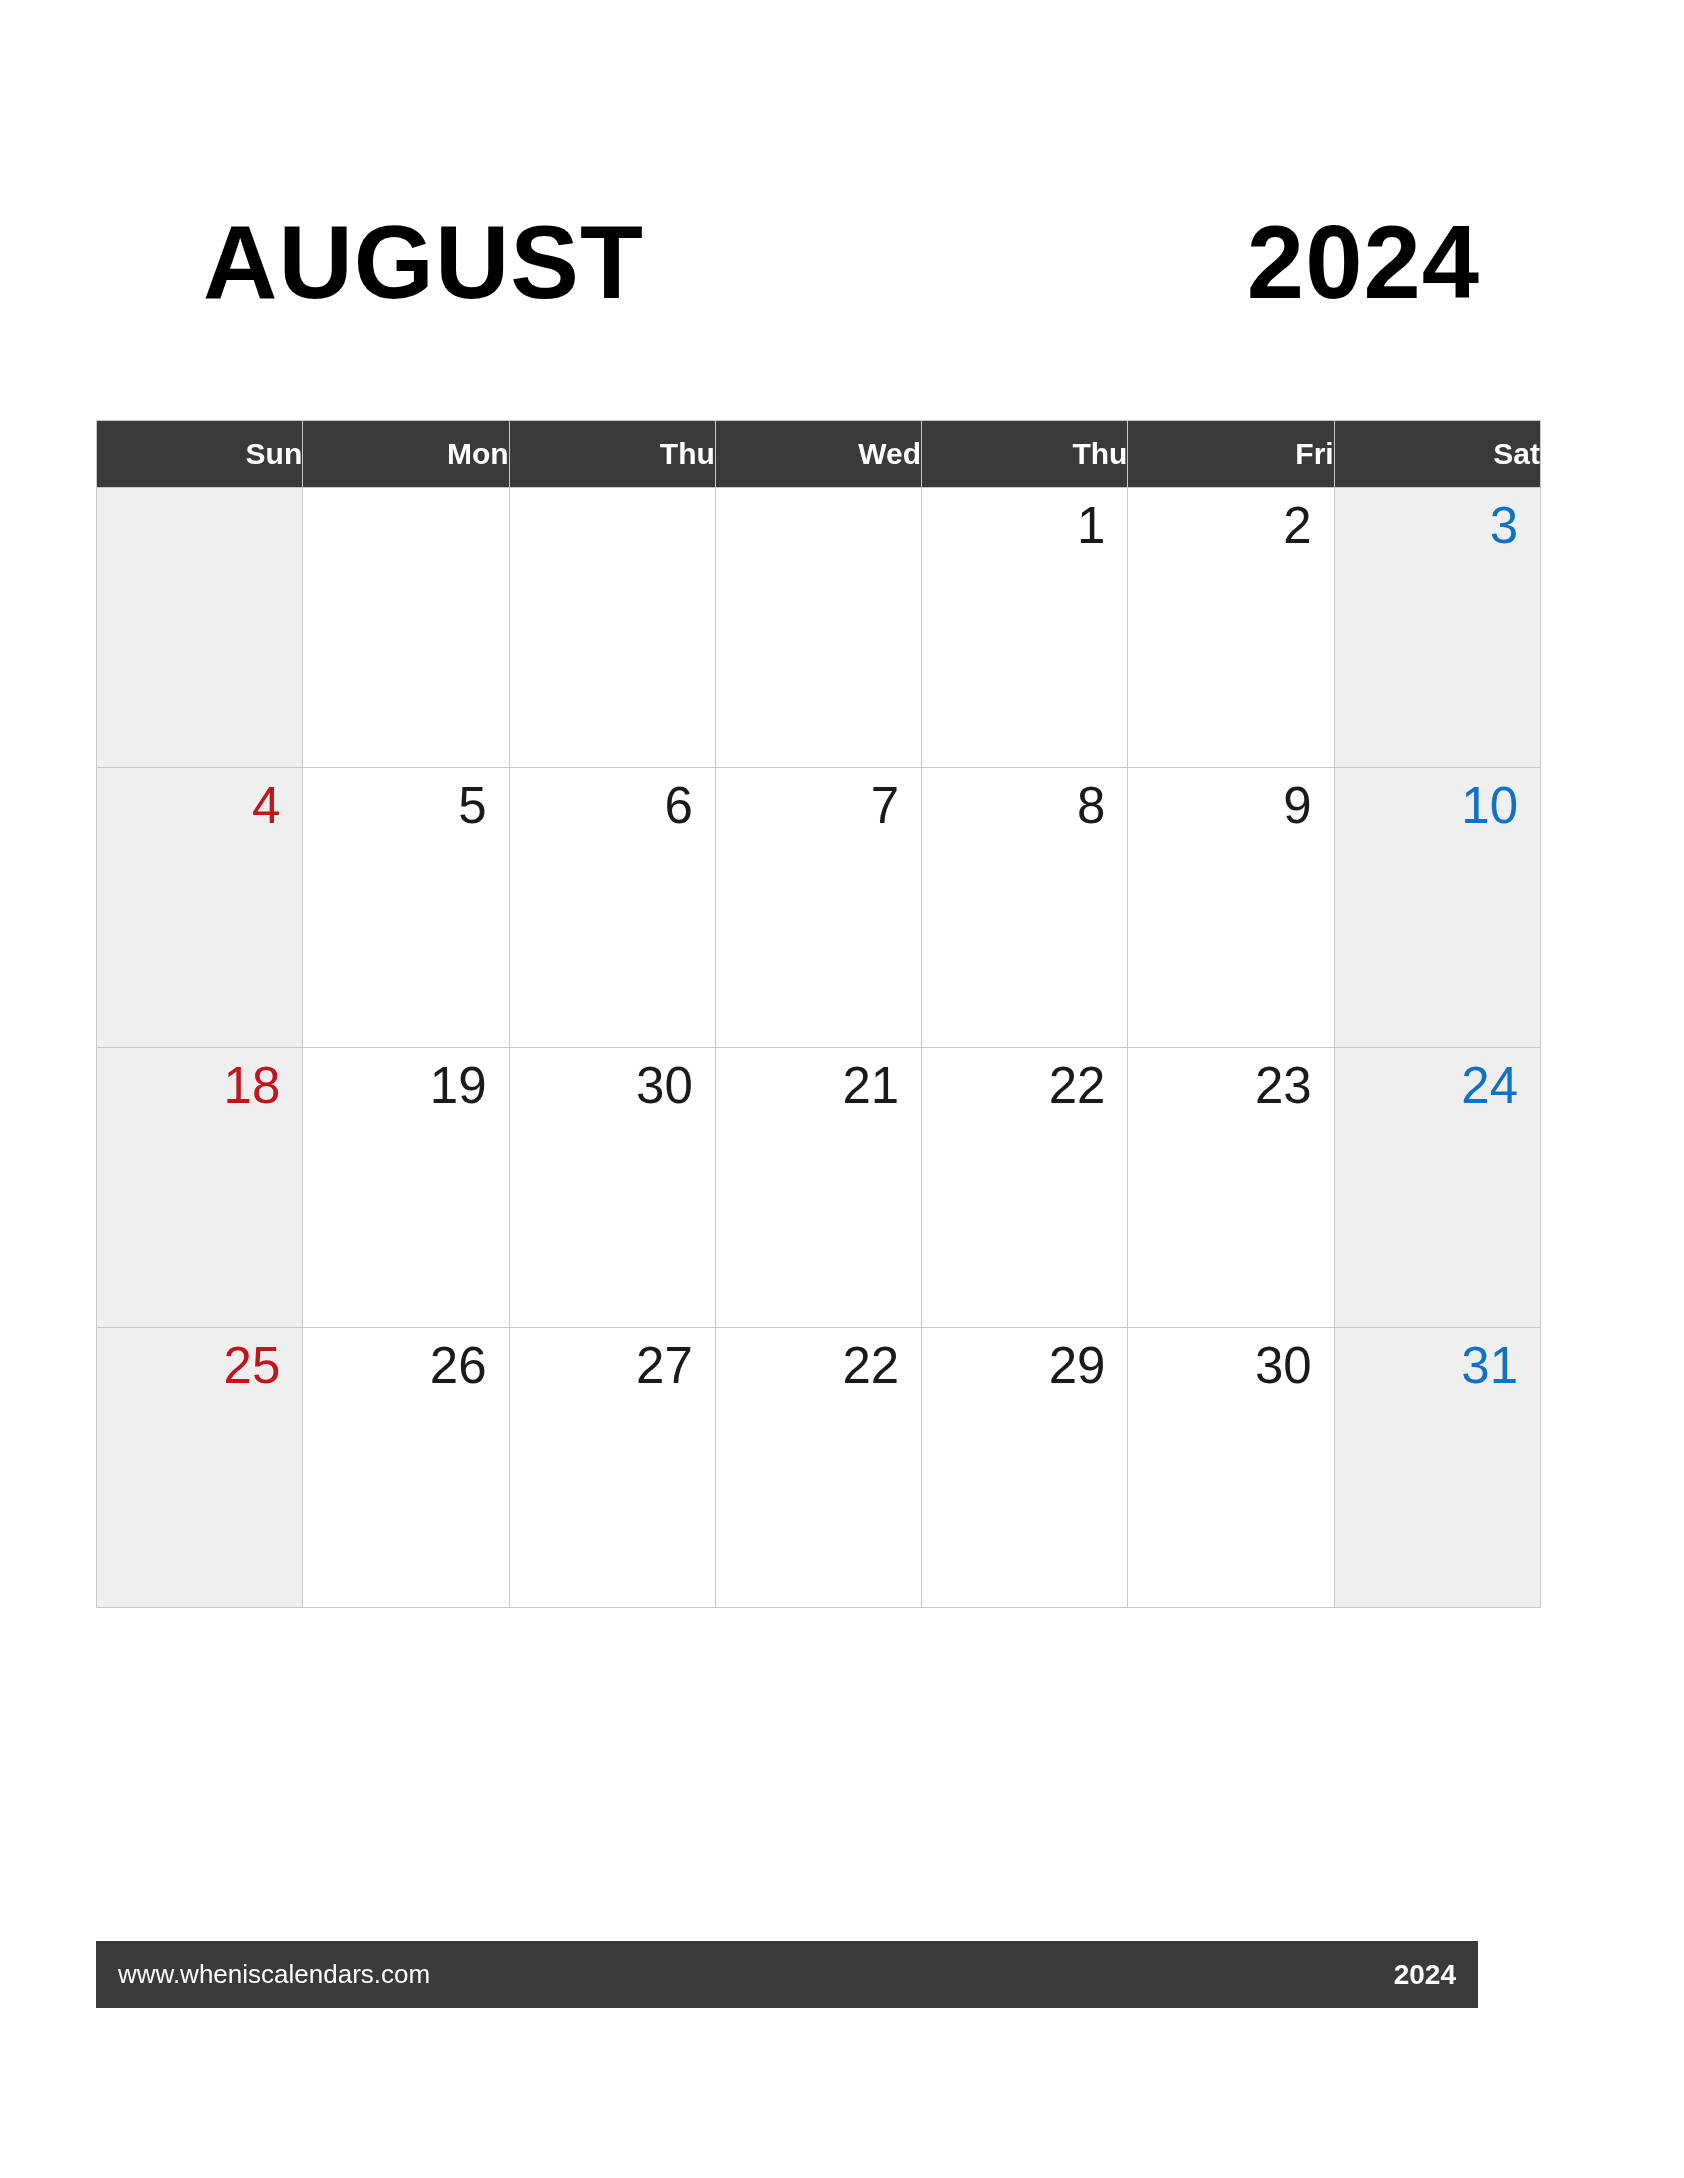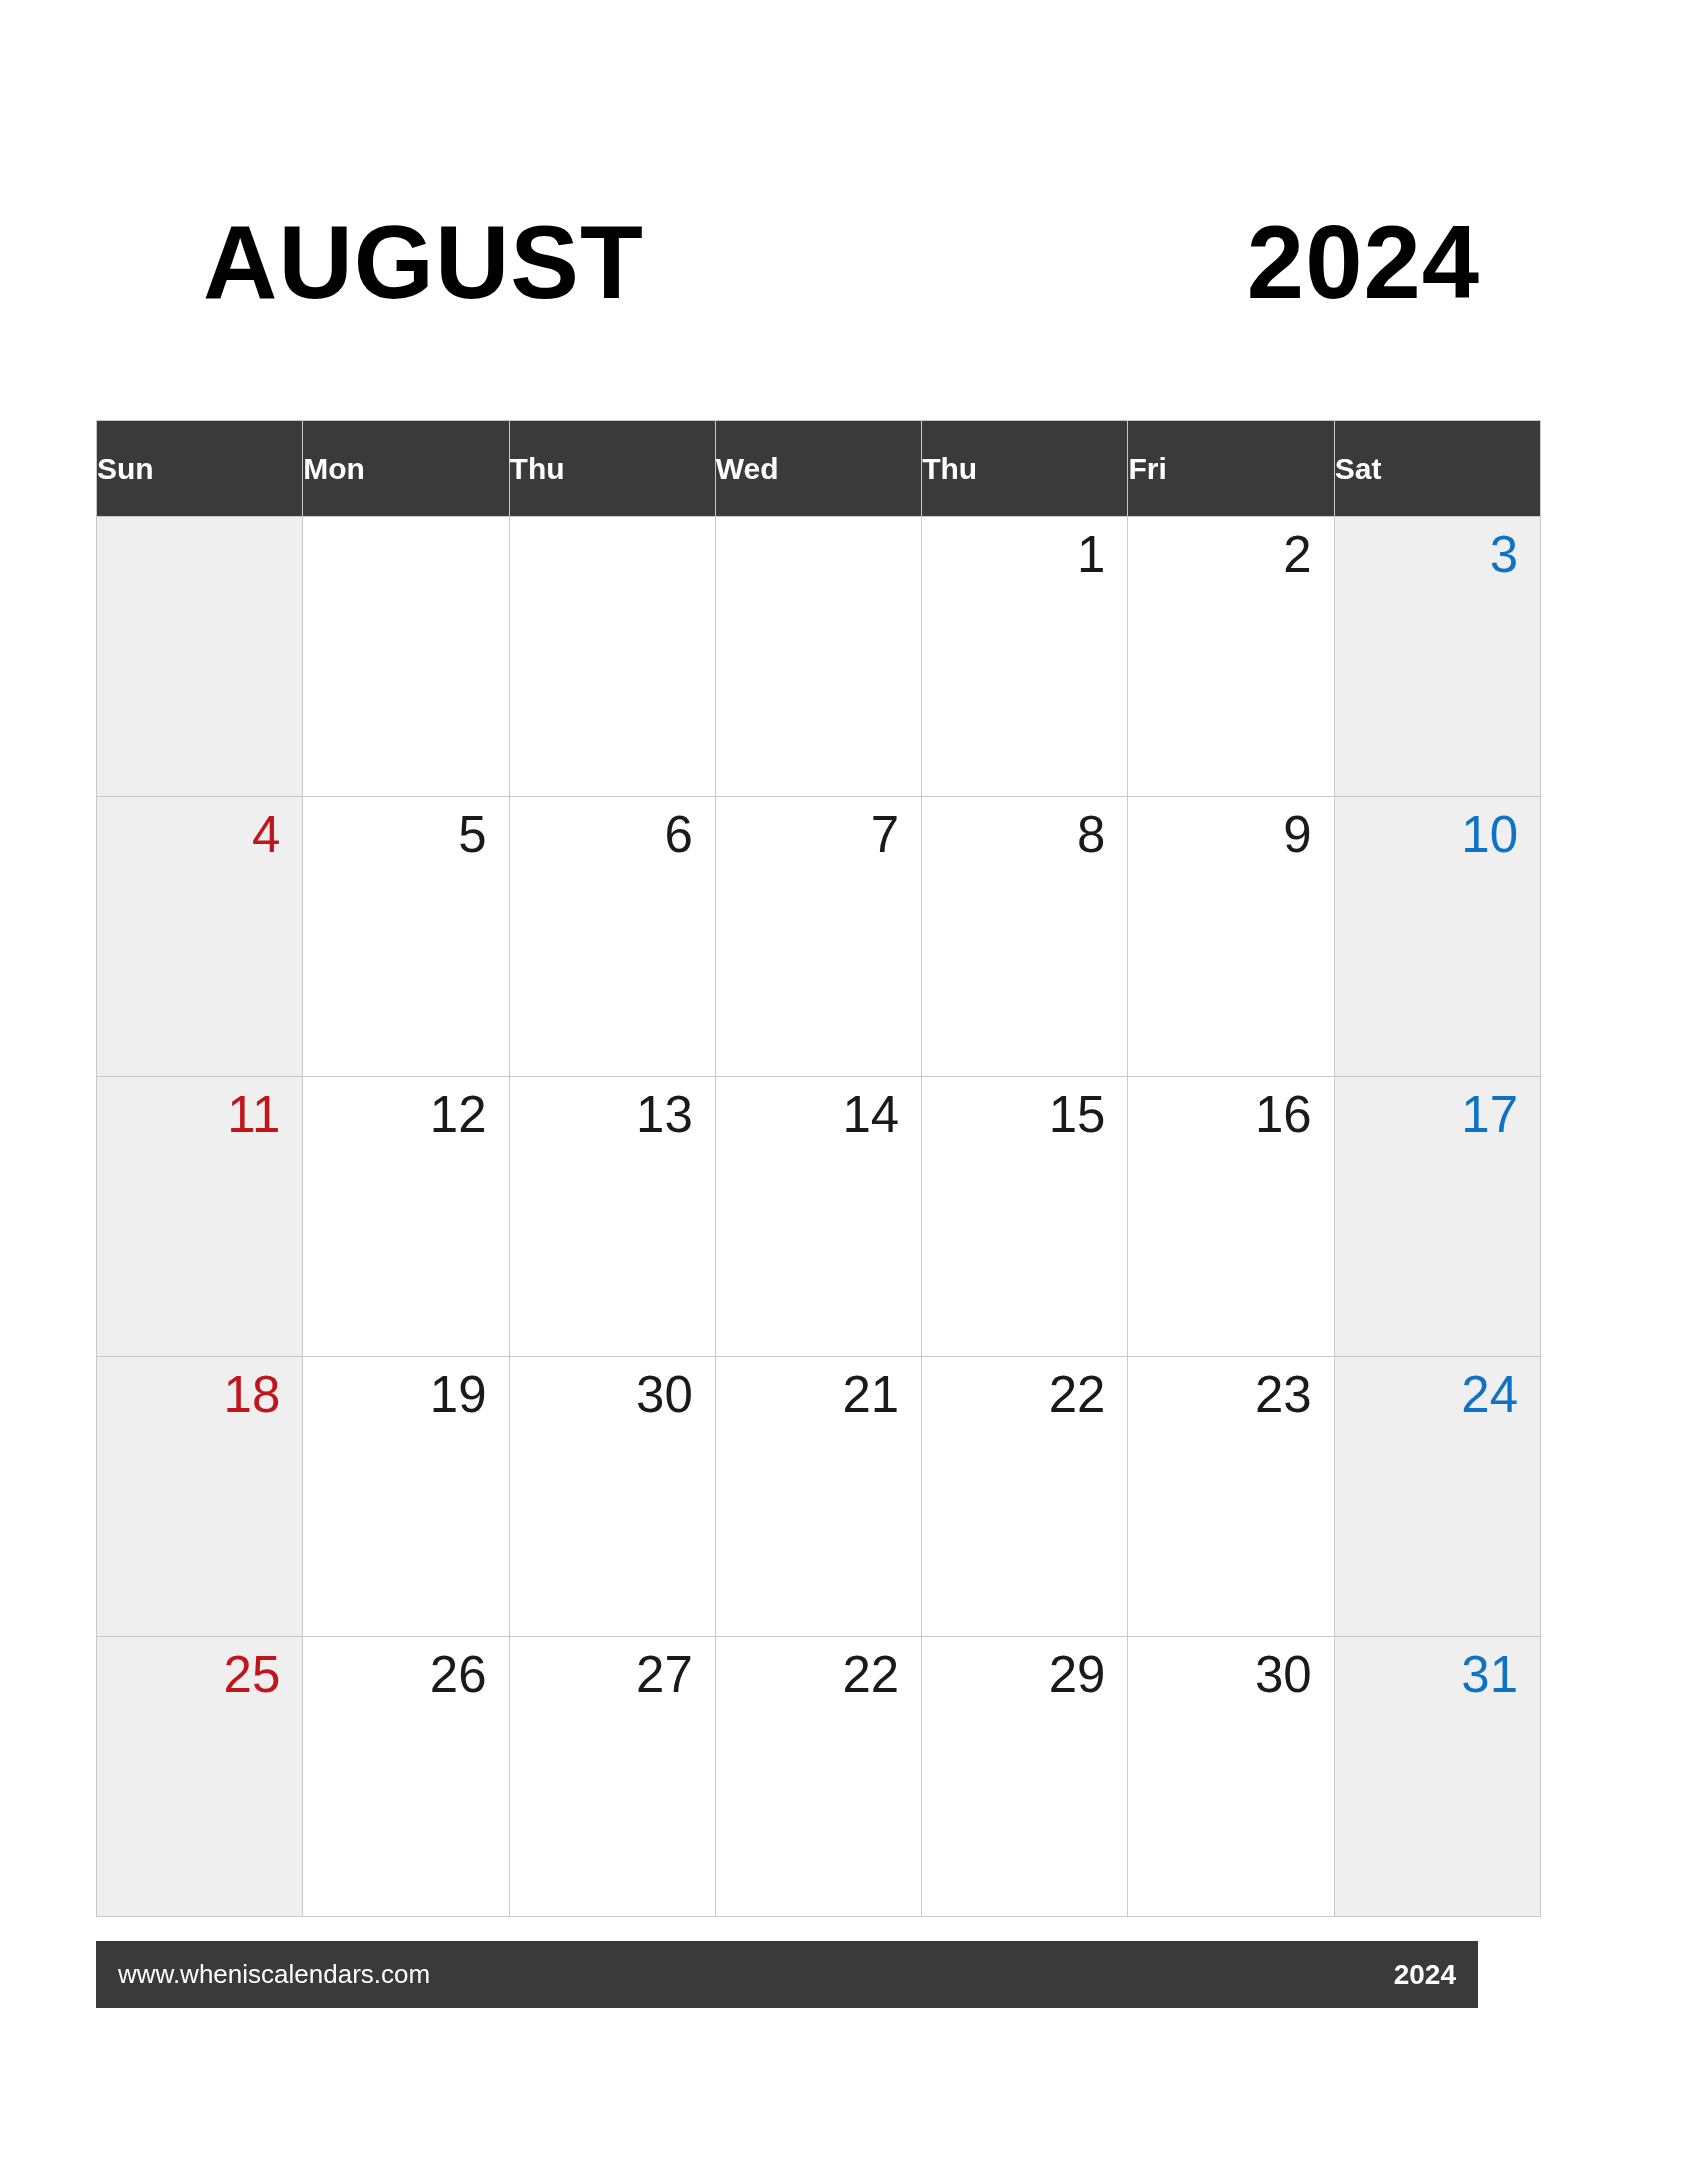"Sun" thead th { height: 96px -> 67px; text-align: left -> right }
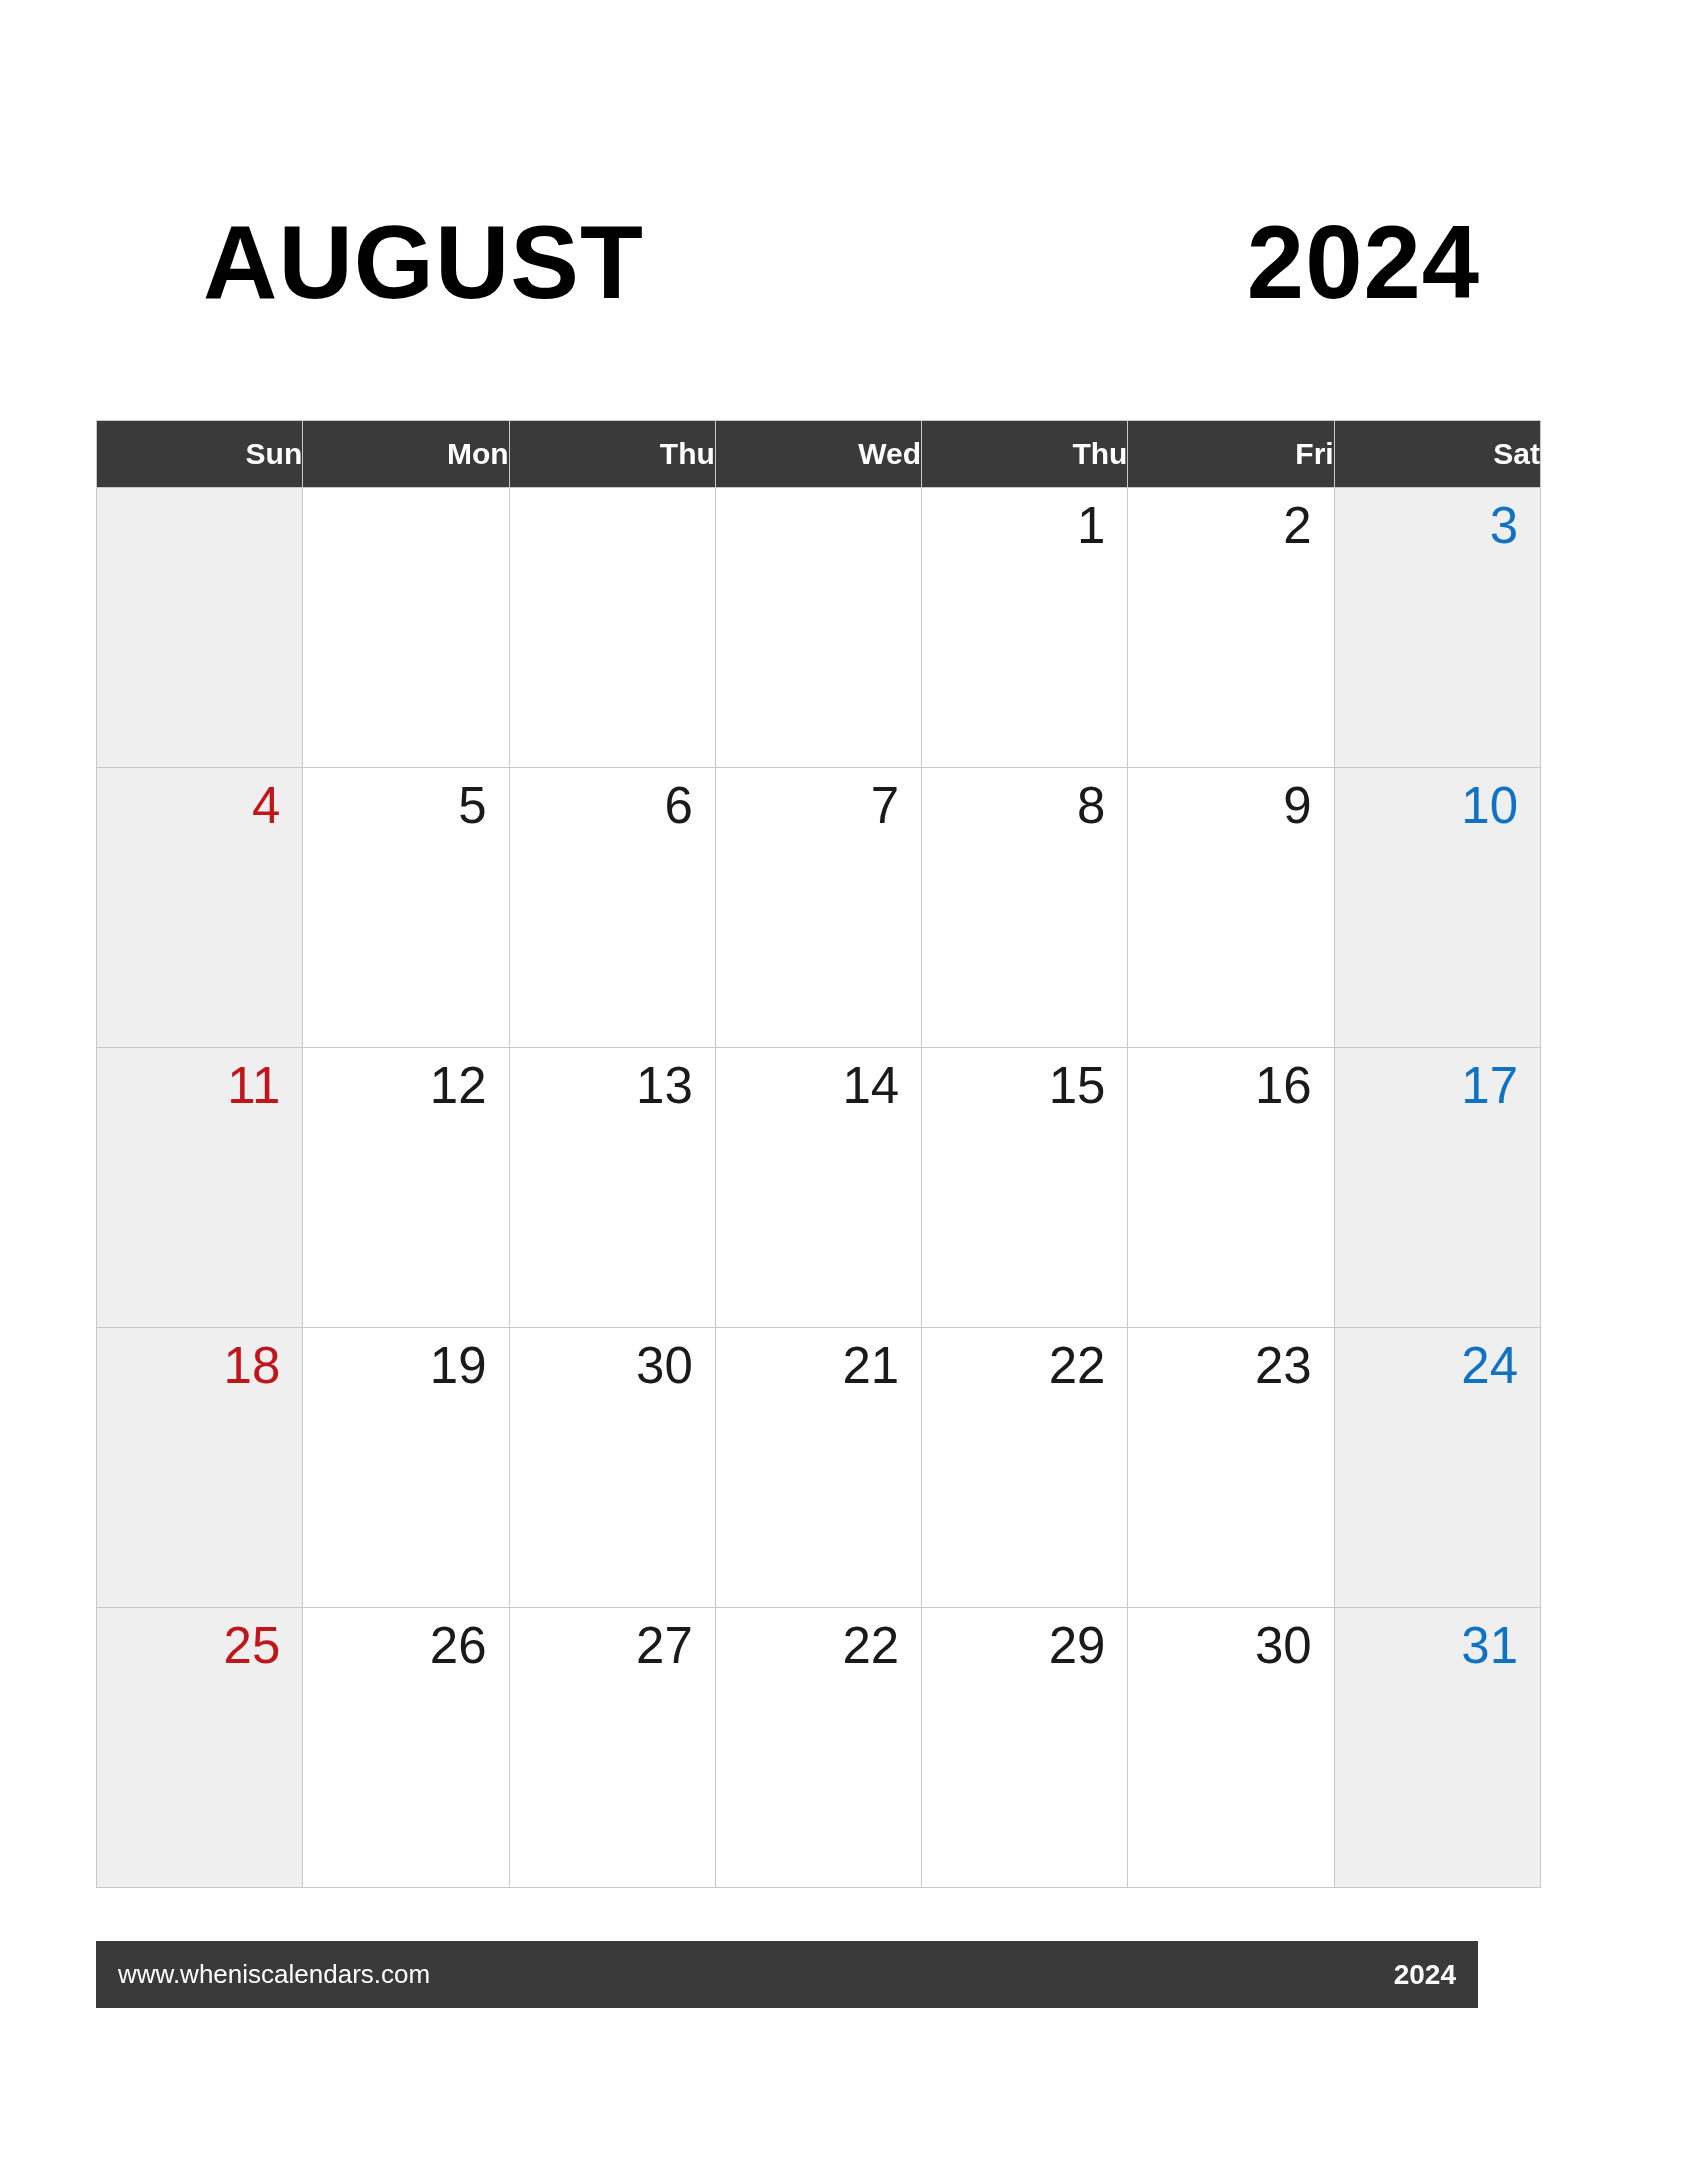"11" tr { html: <tr> <td> <span>11</span> </td> <td> <span>12</span> </td> <td> <span>13</span> </td> <td> <span>14</span> </td> <td> <span>15</span> </td> <td> <span>16</span> </td> <td> <span>17</span> </td> </tr> -> none }
